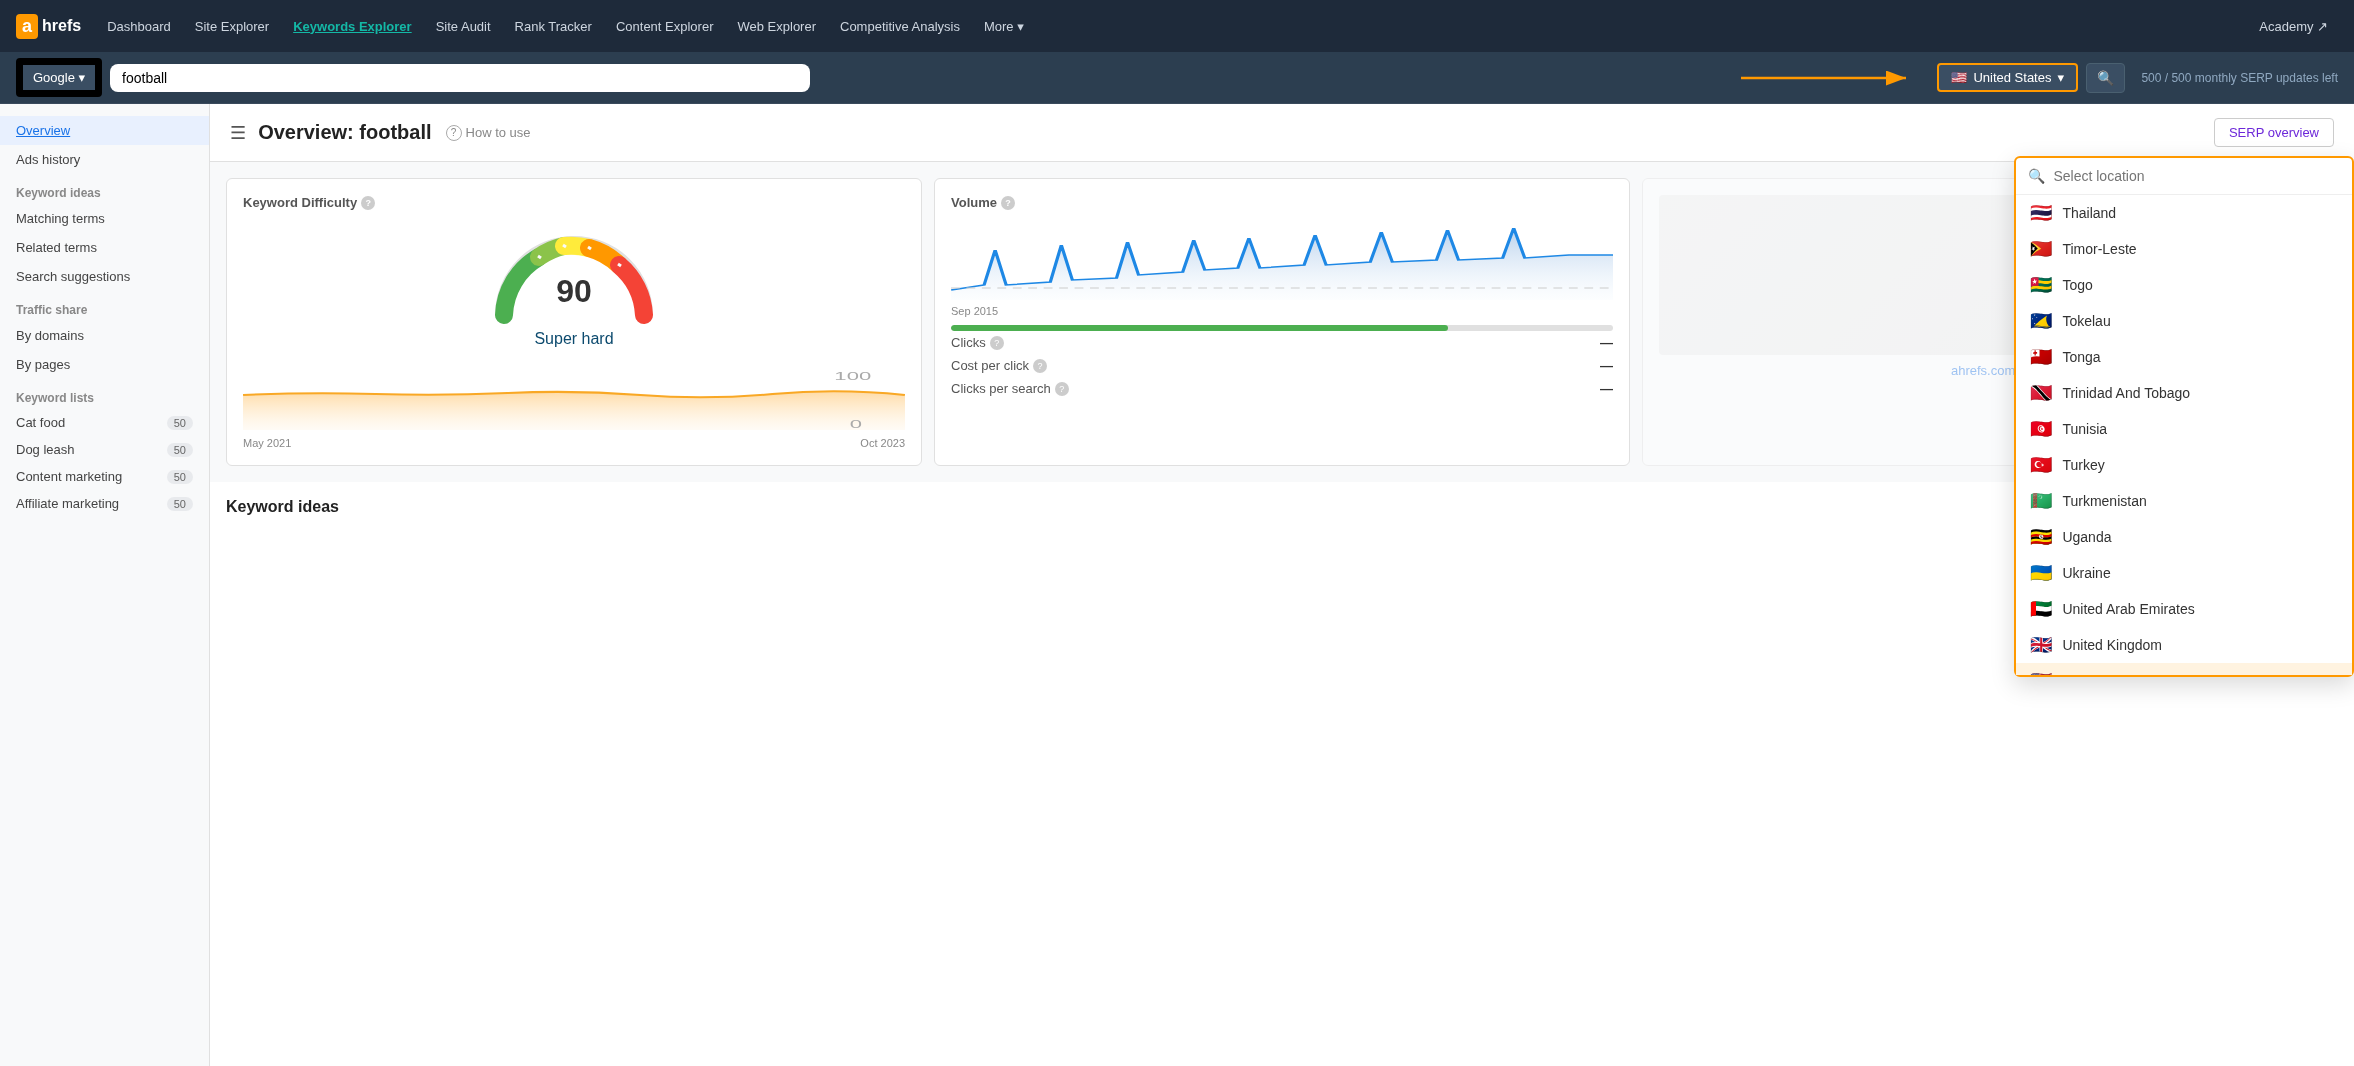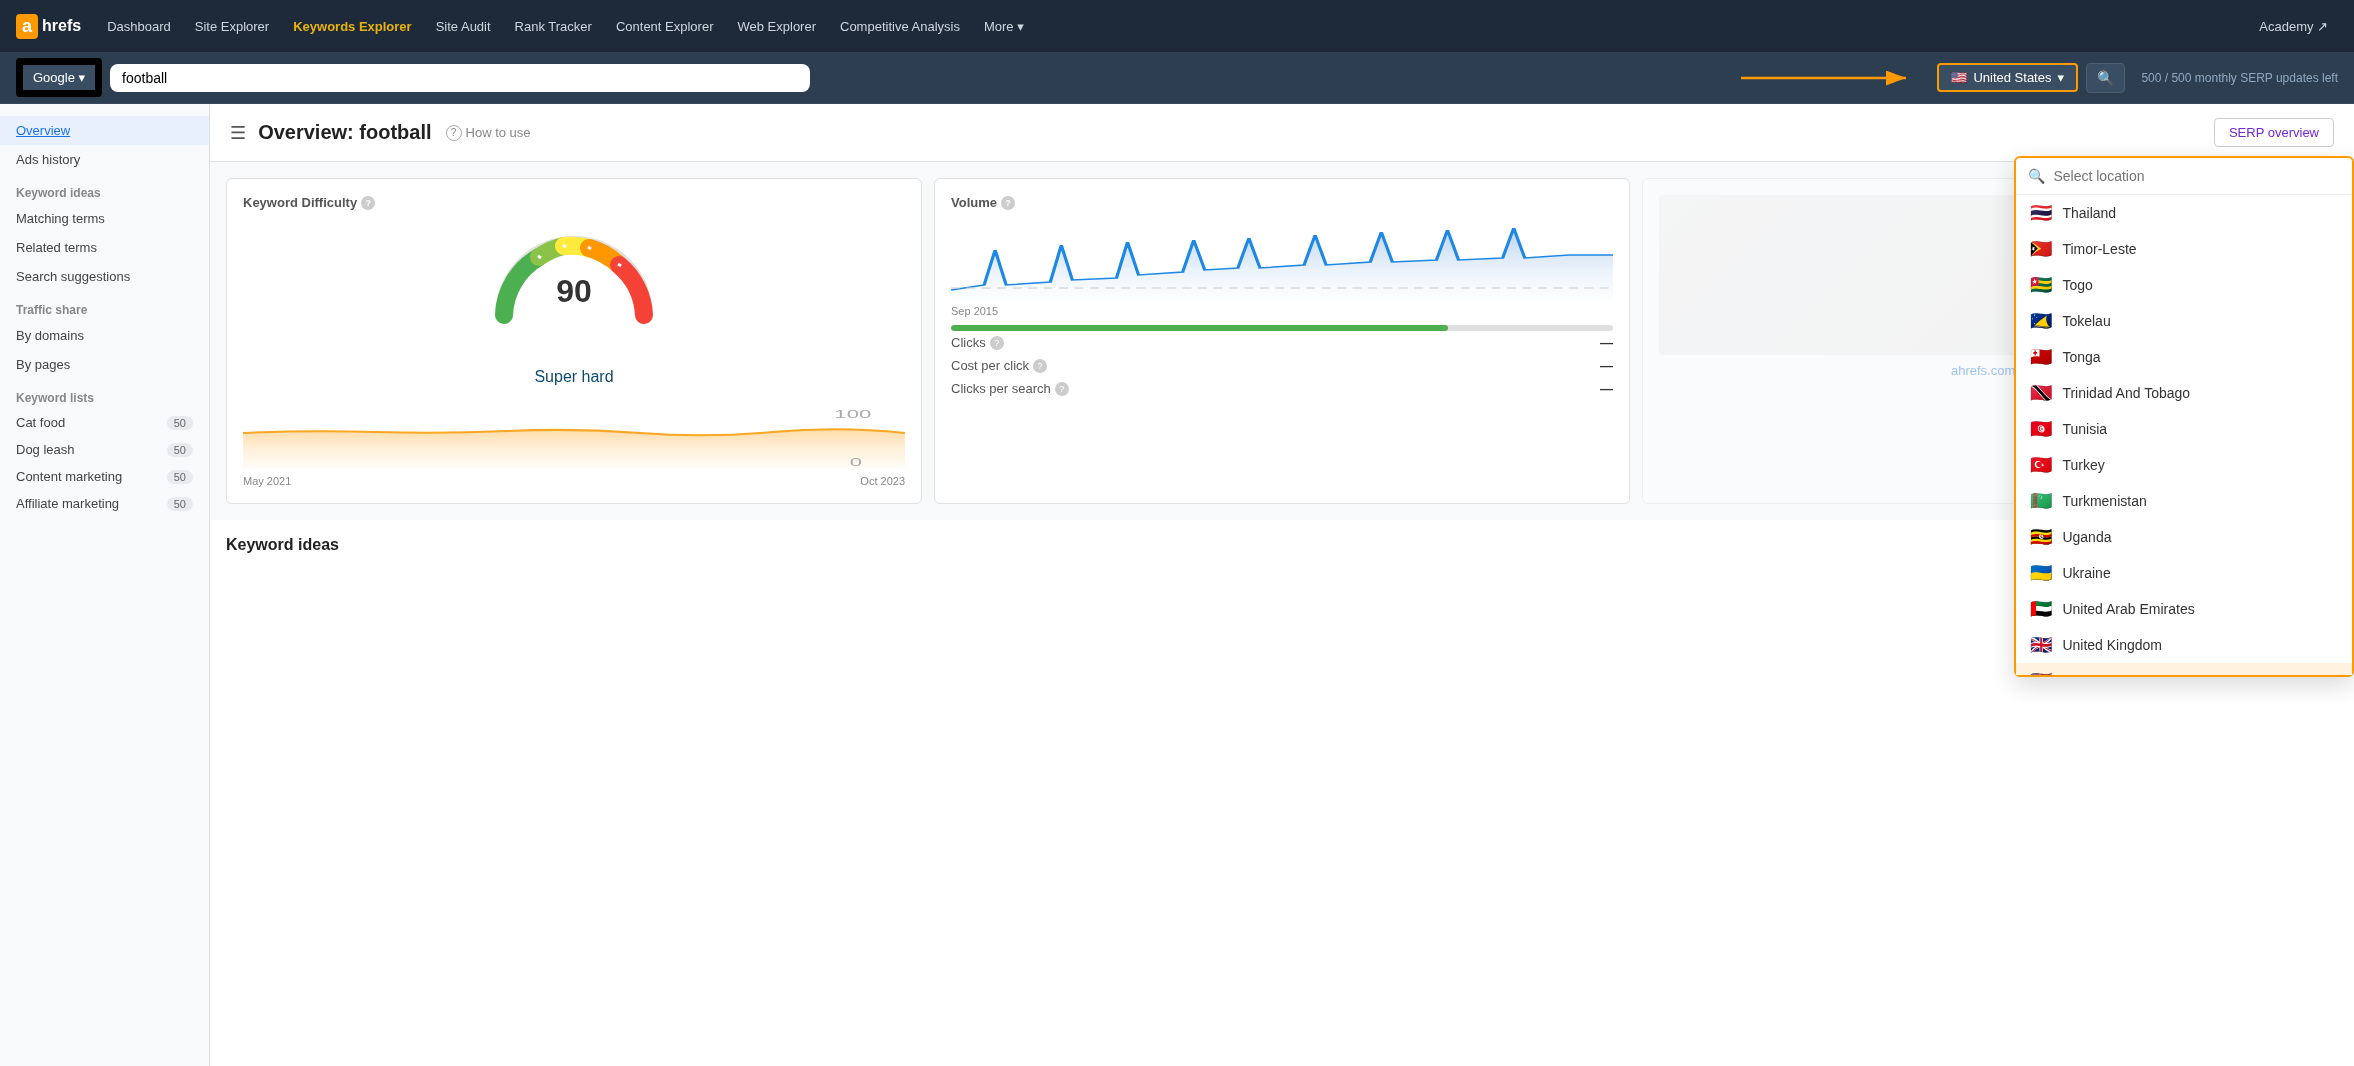"Keywords Explorer" .nav-item.active { color: #eab308 -> #14b8a6; text-decoration: none -> underline }
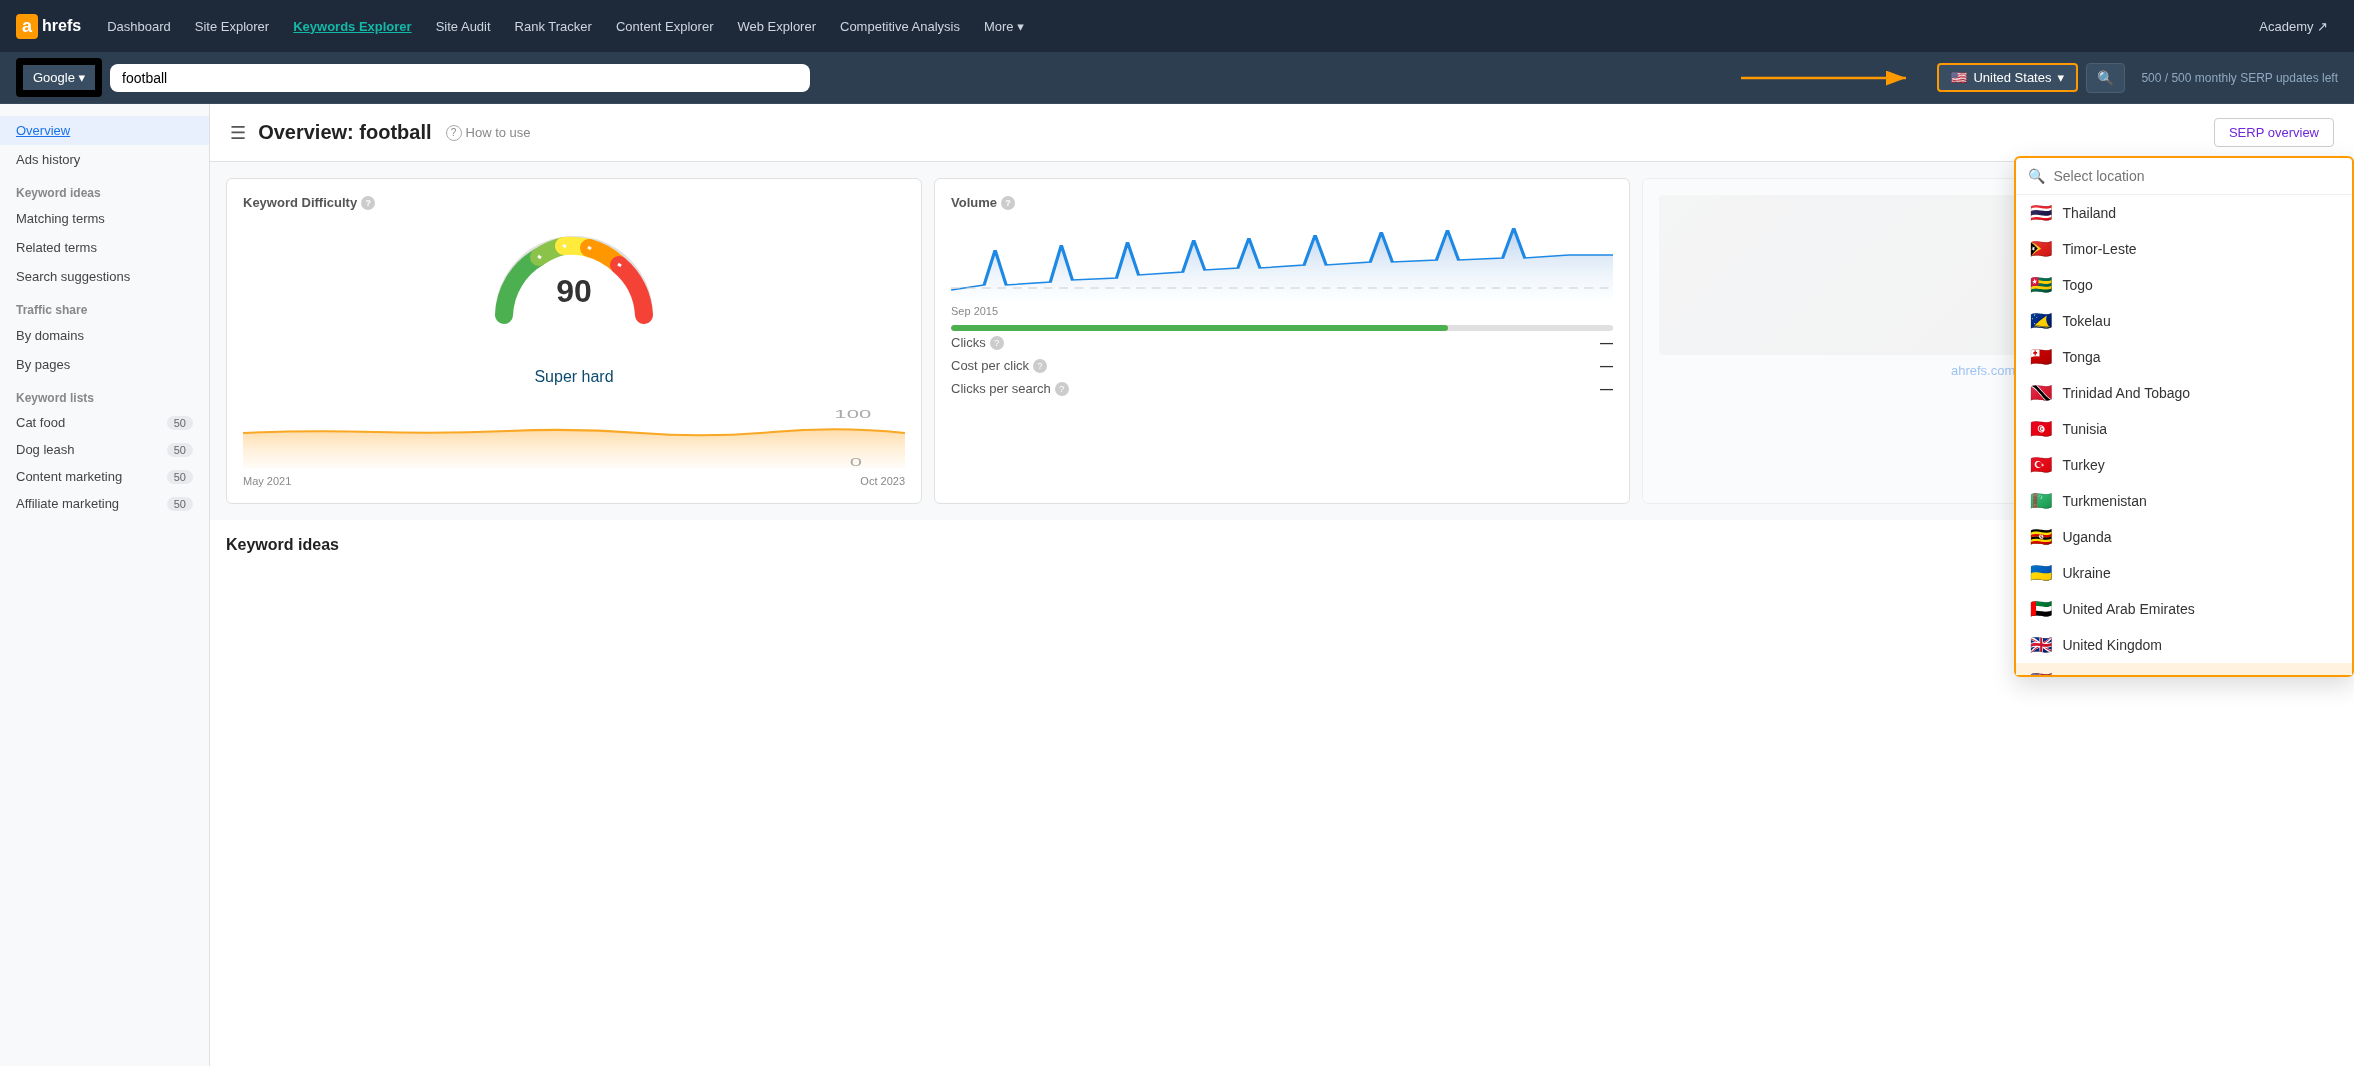"90" .gauge-container { gap: 38px -> none }
